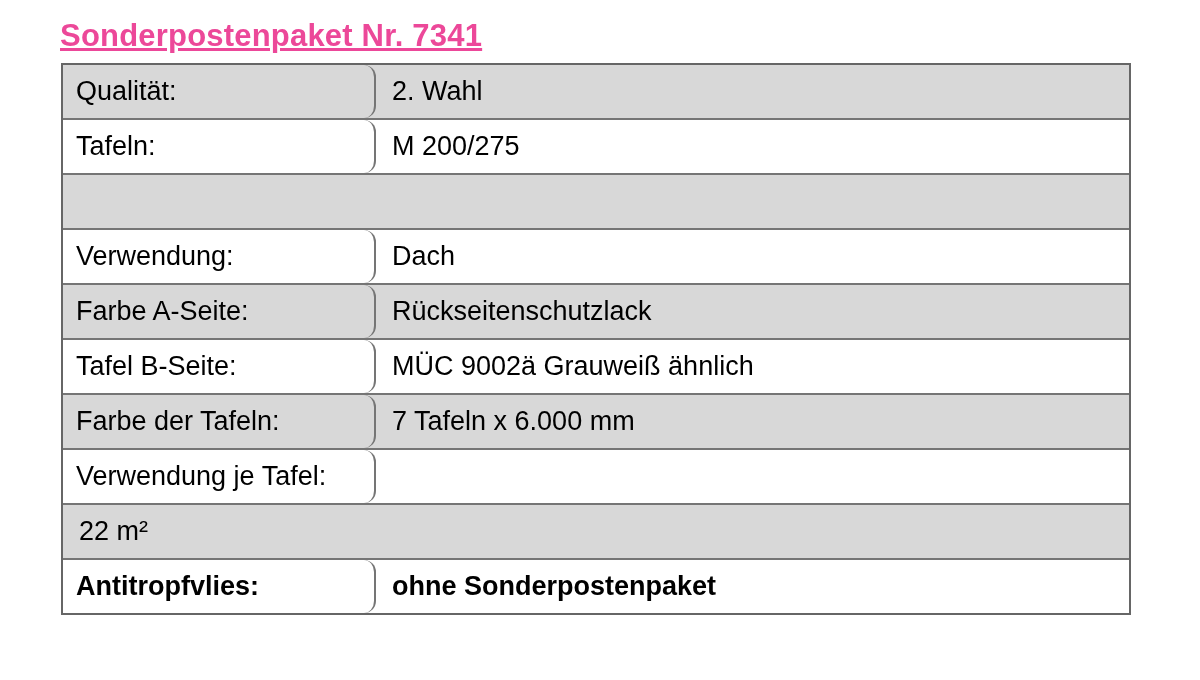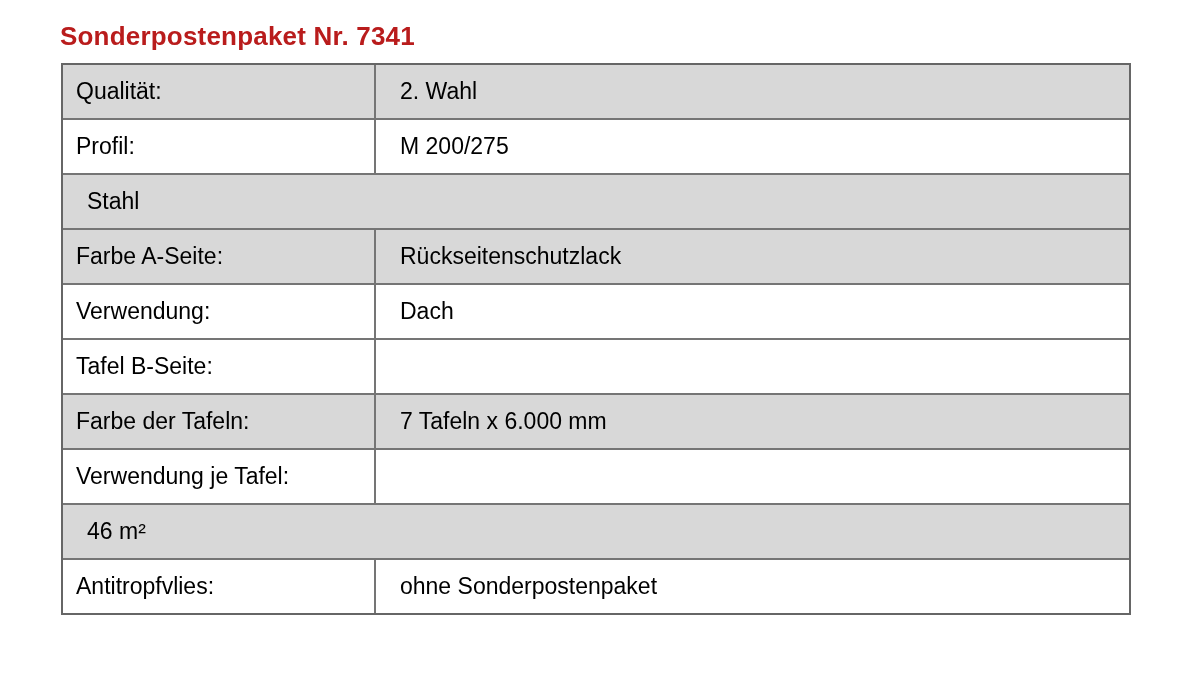"Sonderpostenpaket Nr. 7341" .title { color: #b91c1c -> #ec4899; font-size: 26px -> 31px; text-decoration: none -> underline }
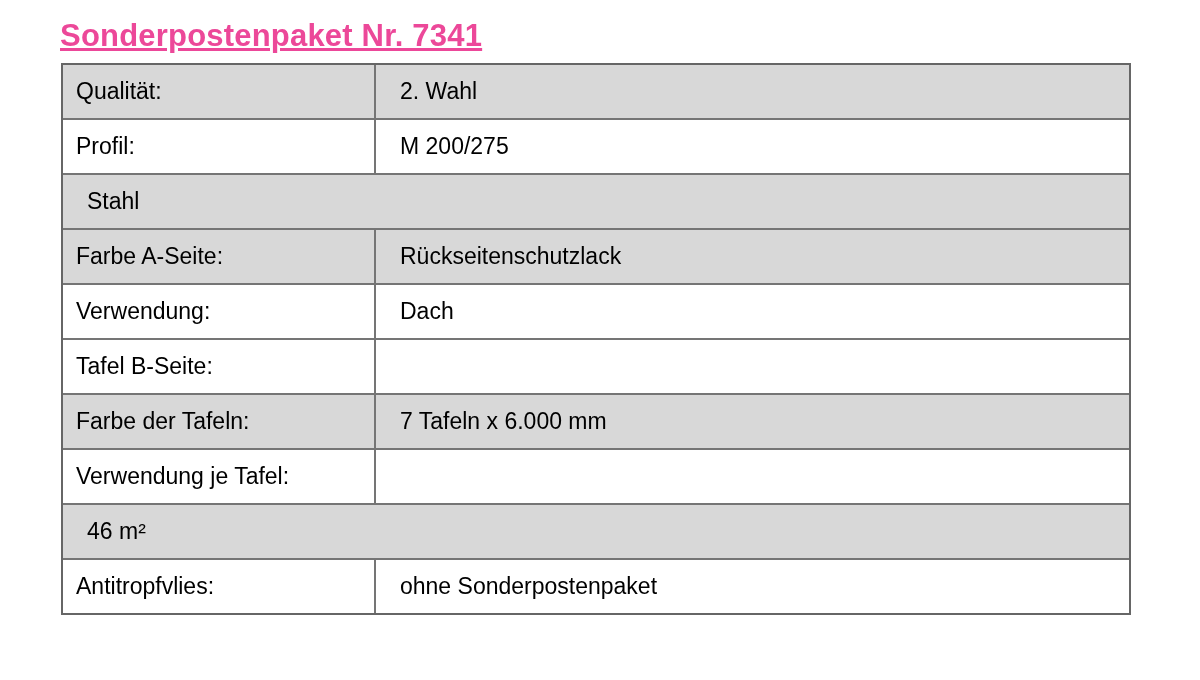"Qualität:" .cell { border-radius: none -> 12px; font-size: 23px -> 27px }
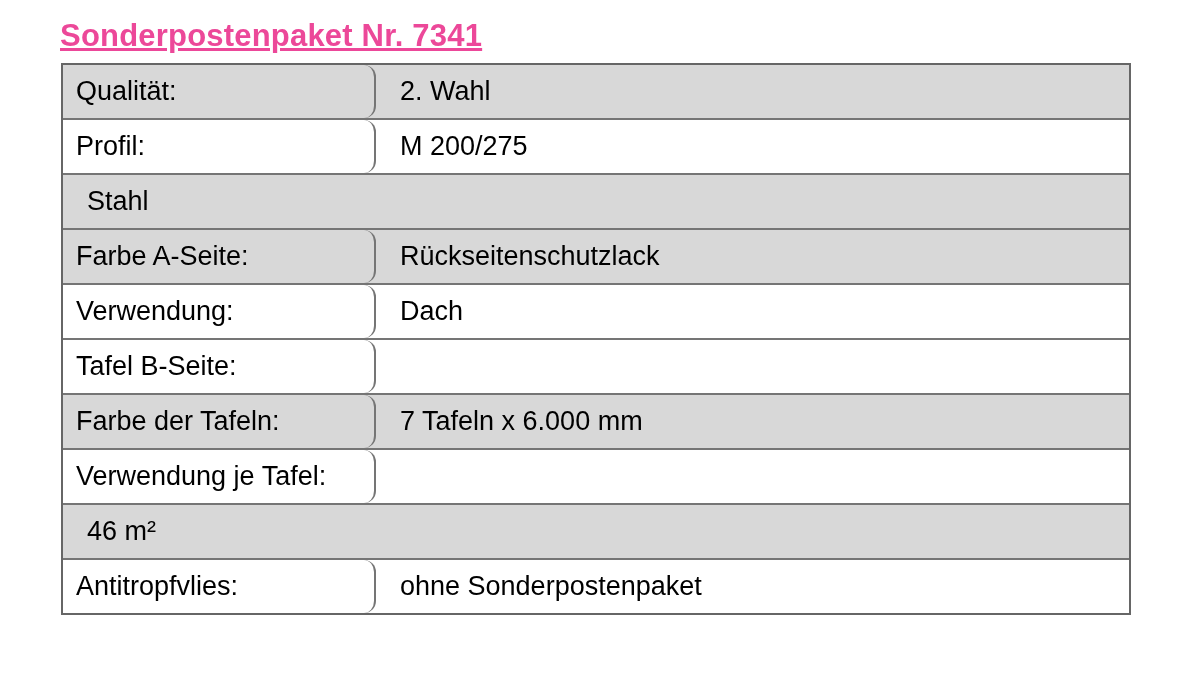"2. Wahl" .cell.value { padding-left: 24px -> 16px }
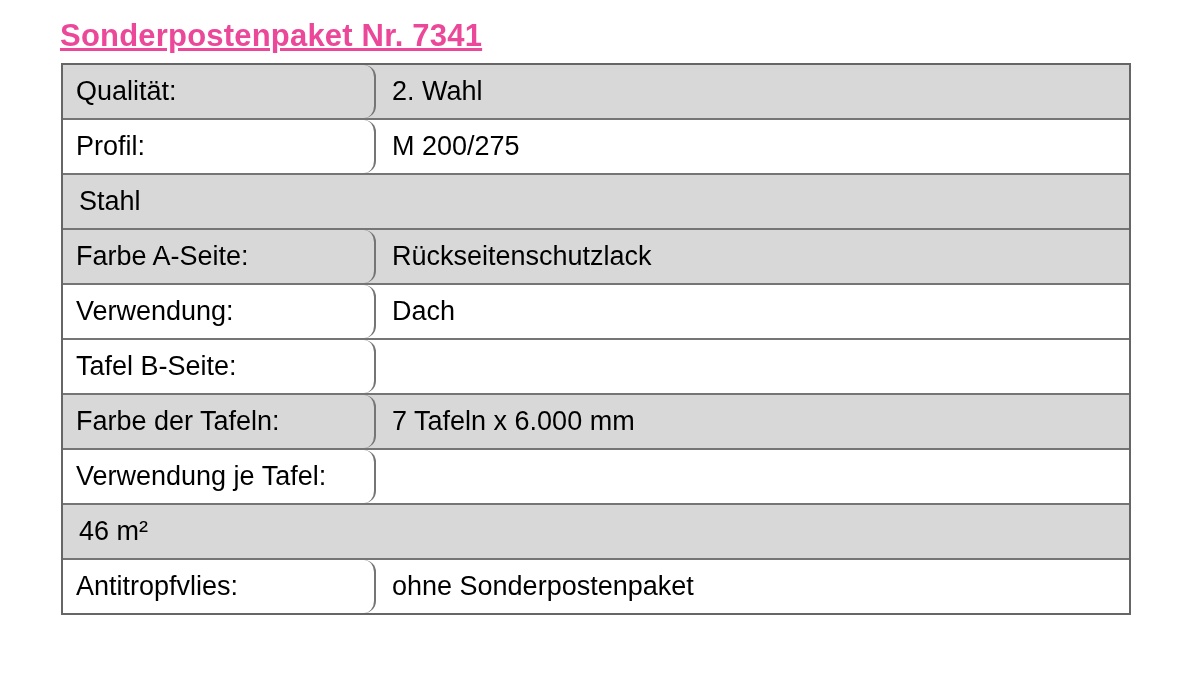"Profil:" div.cell { text: Profil -> Tafeln }
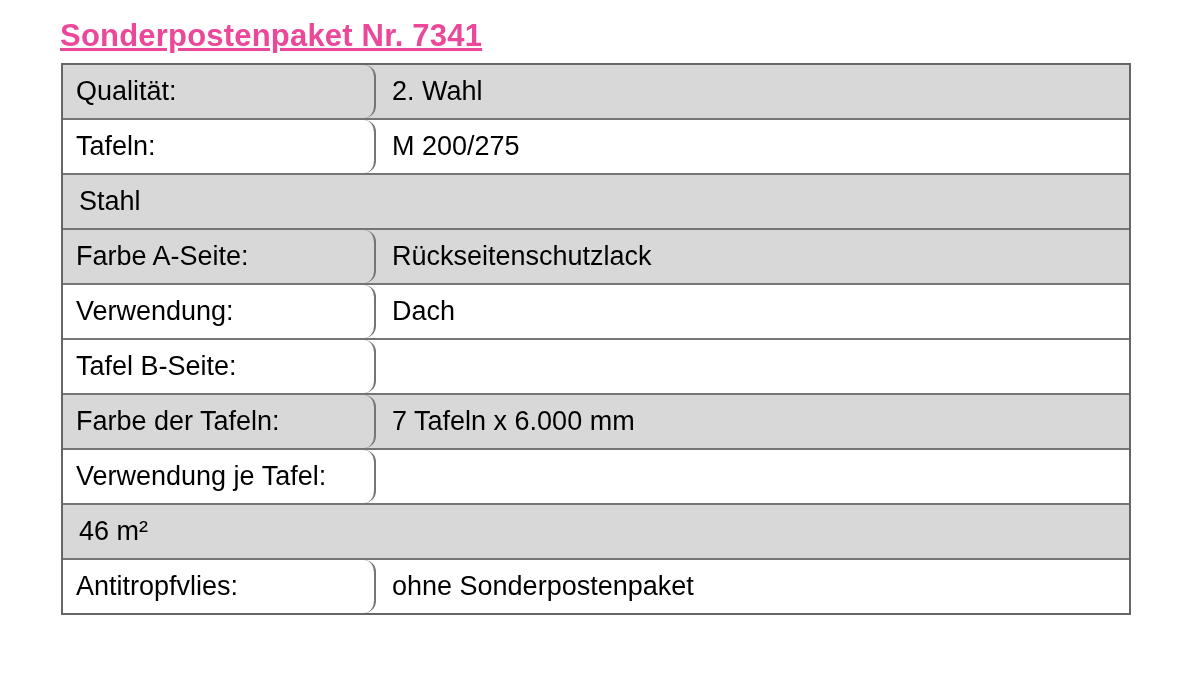"Stahl" div.cell { html: <div>Stahl</div> -> none }
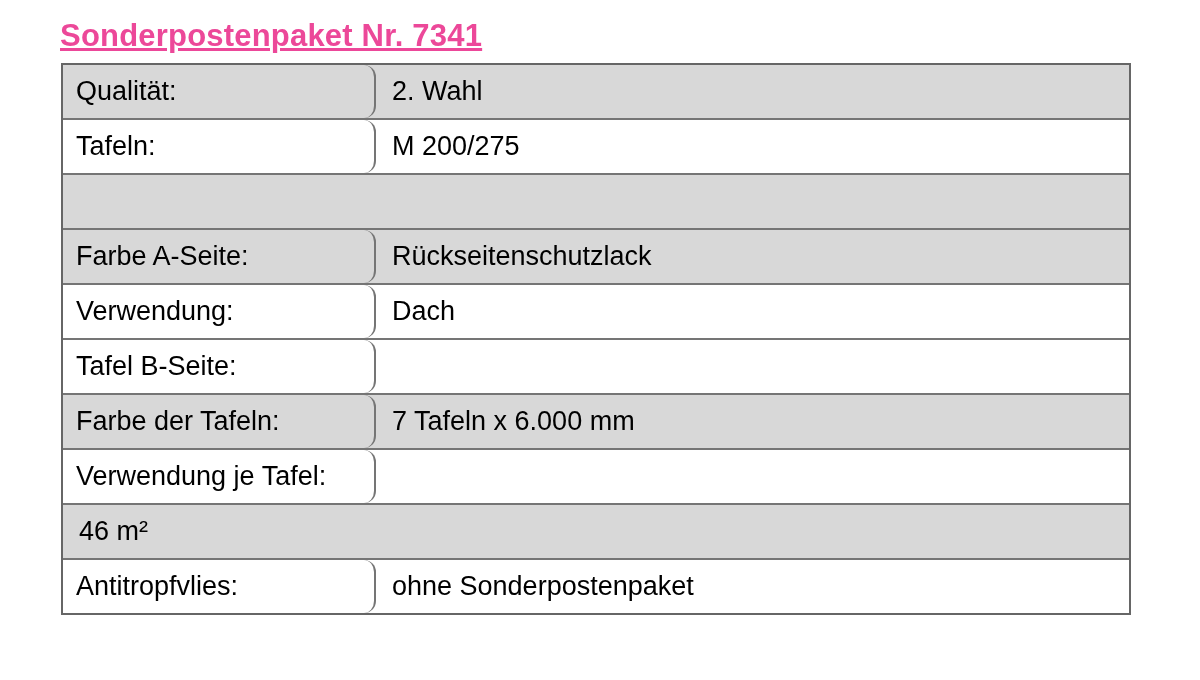"Farbe A-Seite:" div.row { order: before "Verwendung:" -> after "Verwendung:" }
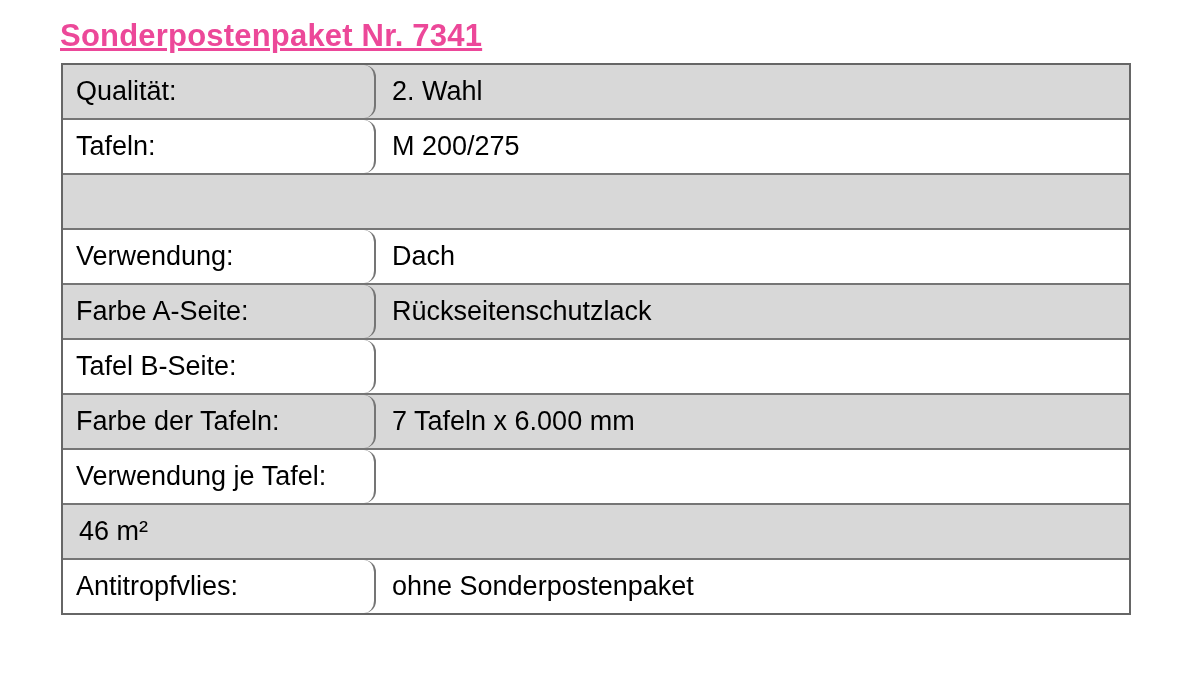"MÜC 9002ä Grauweiß ähnlich" div.cell { html: none -> <div>MÜC 9002ä Grauweiß ähnlich</div> }
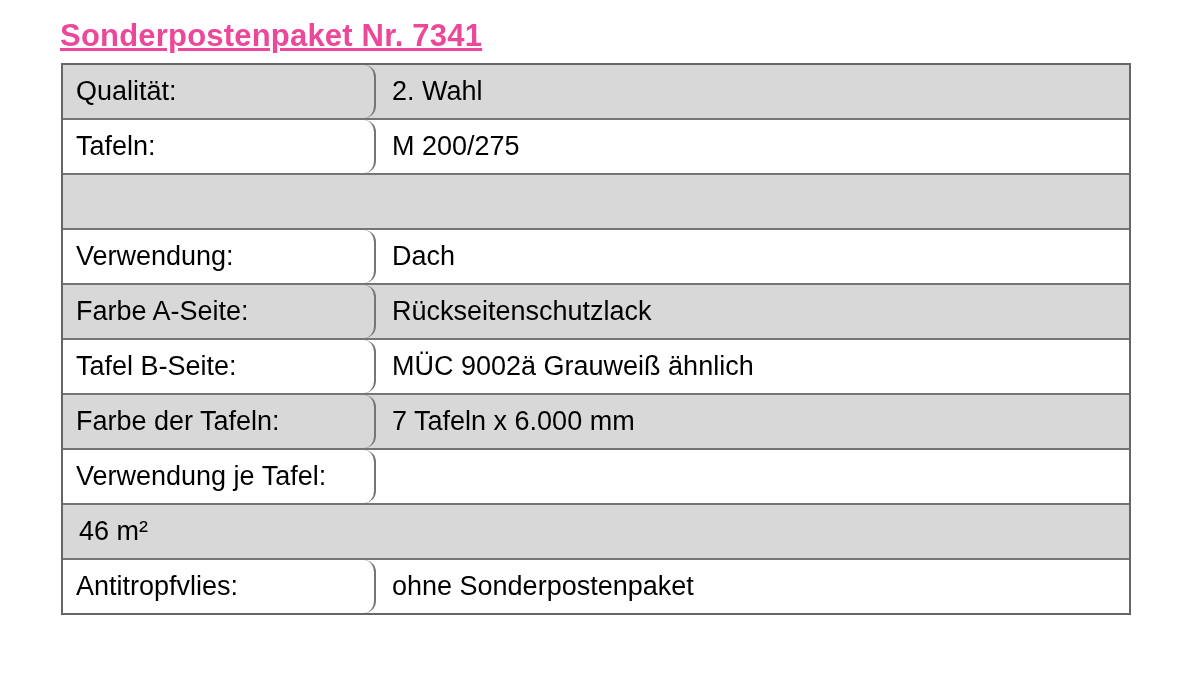"46 m²" div.cell { text: 46 -> 22 }
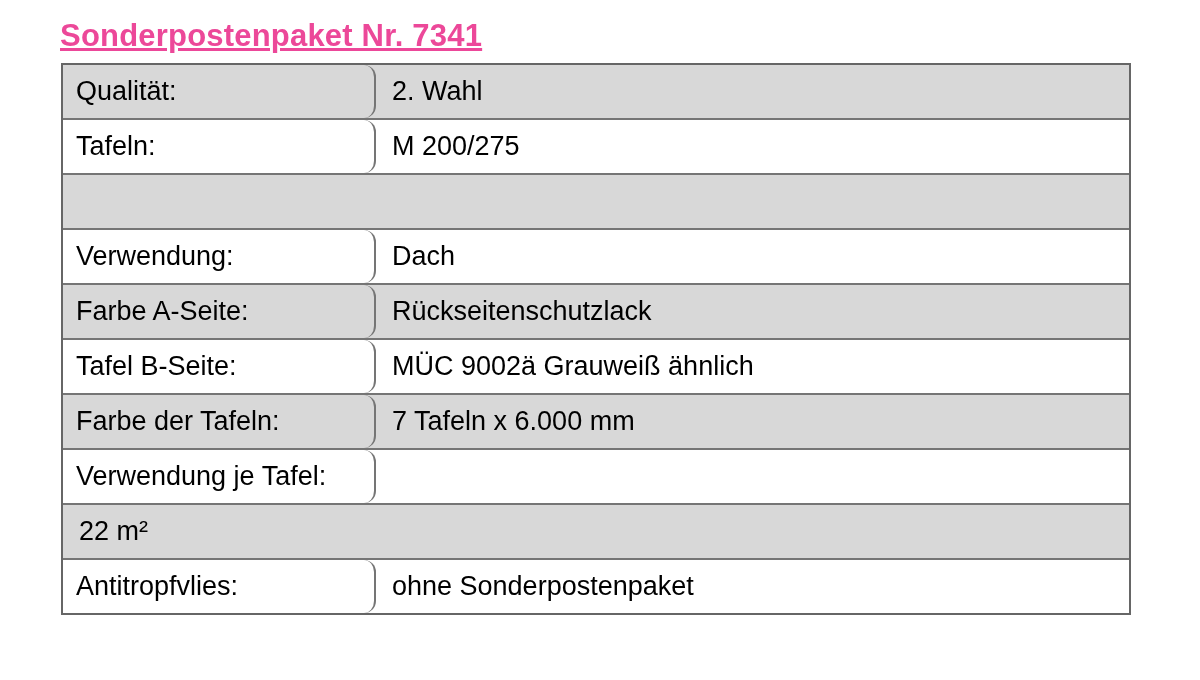"Antitropfvlies:" .row:last-child { font-weight: none -> bold }
